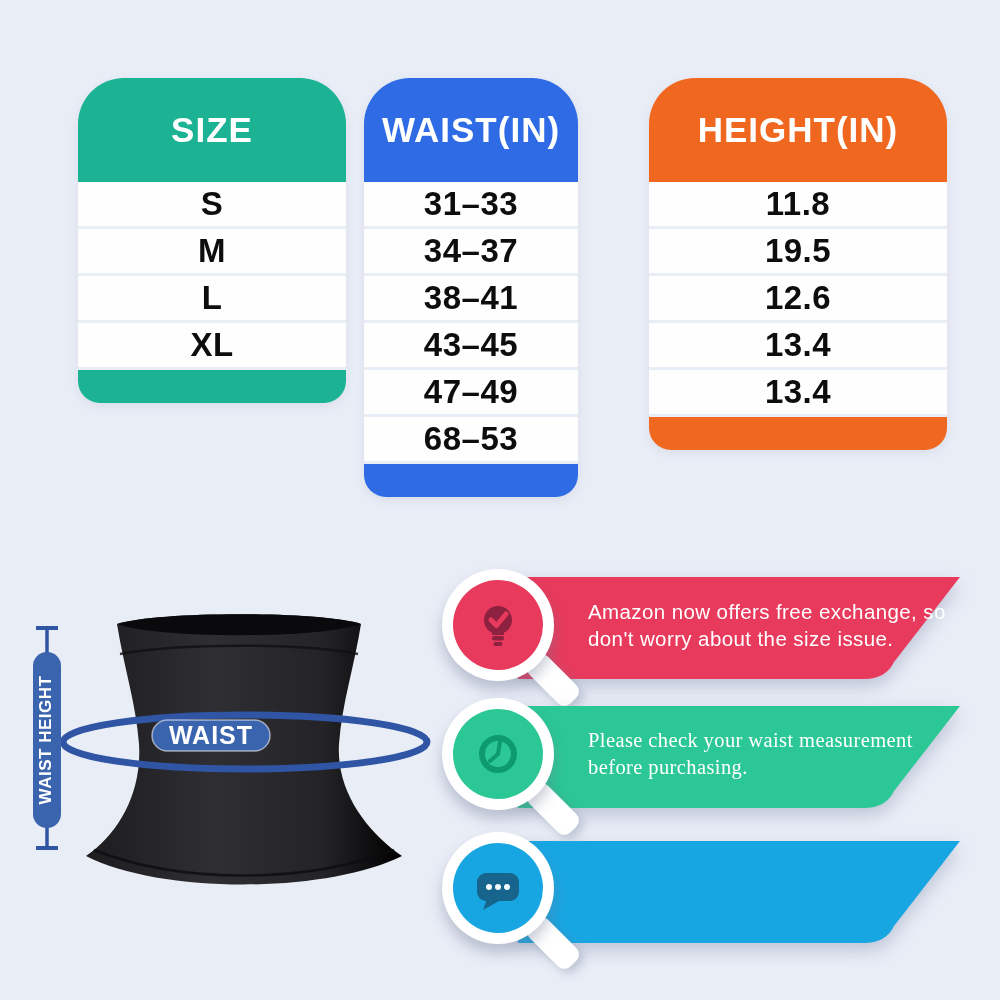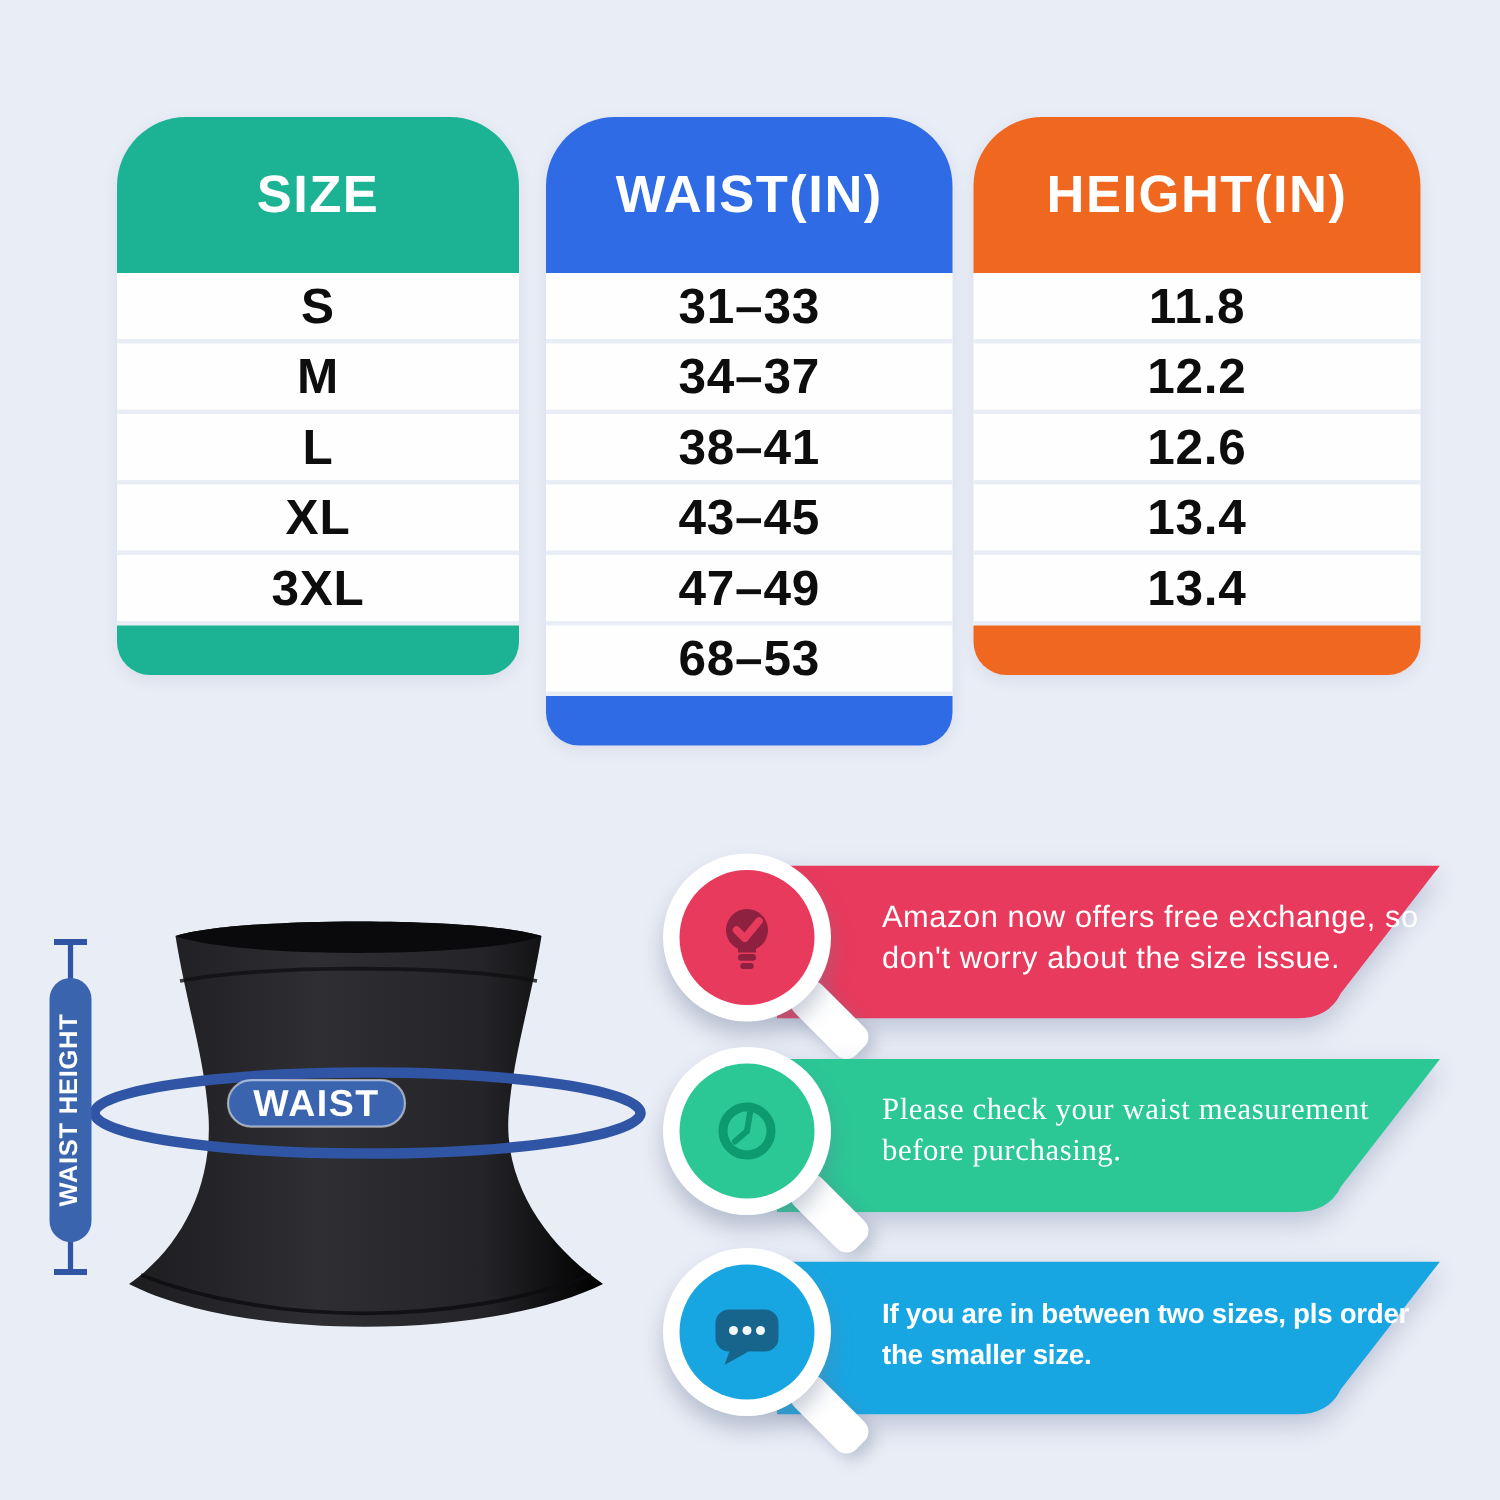"WAIST(IN)" .col-waist { width: 271px -> 214px }
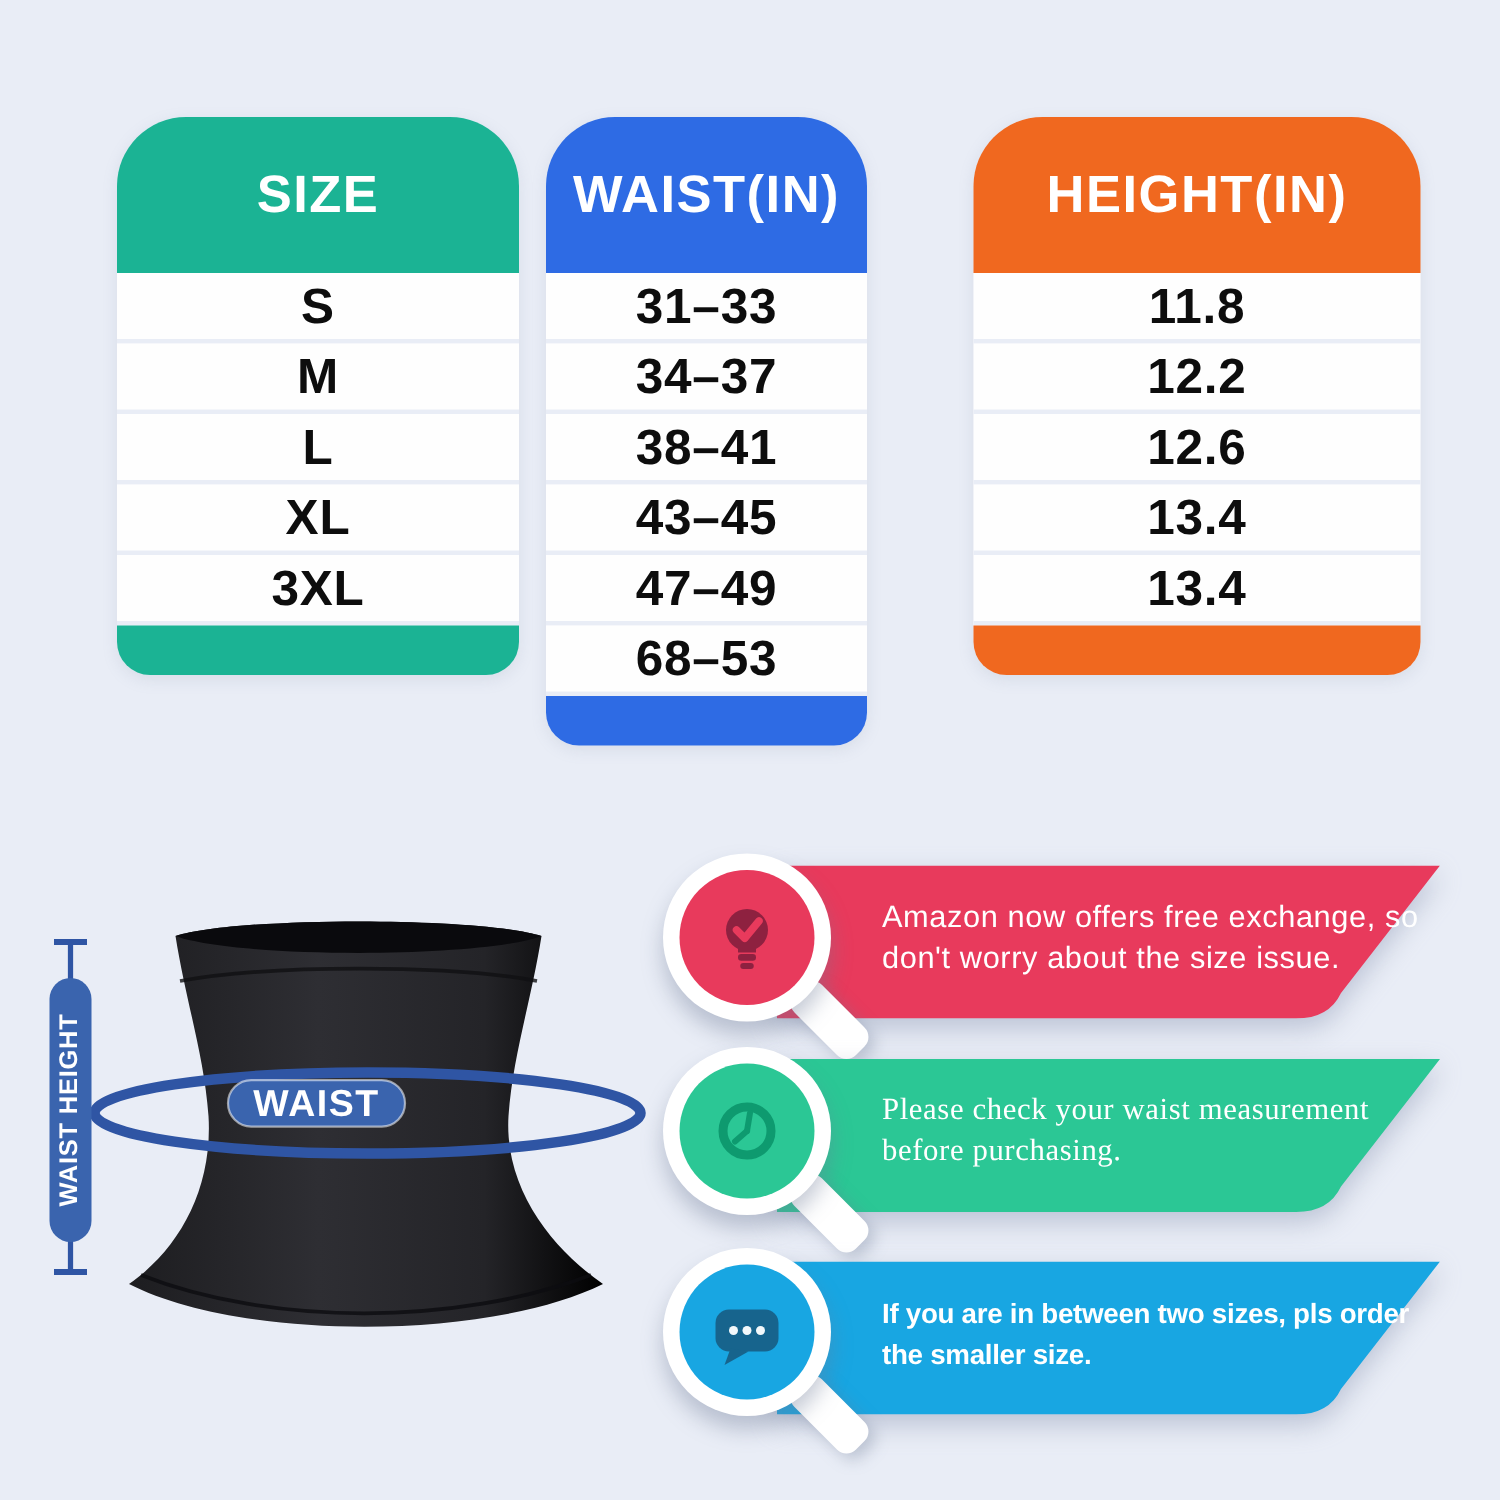"12.2" div.col-cell { text: 12.2 -> 19.5 }
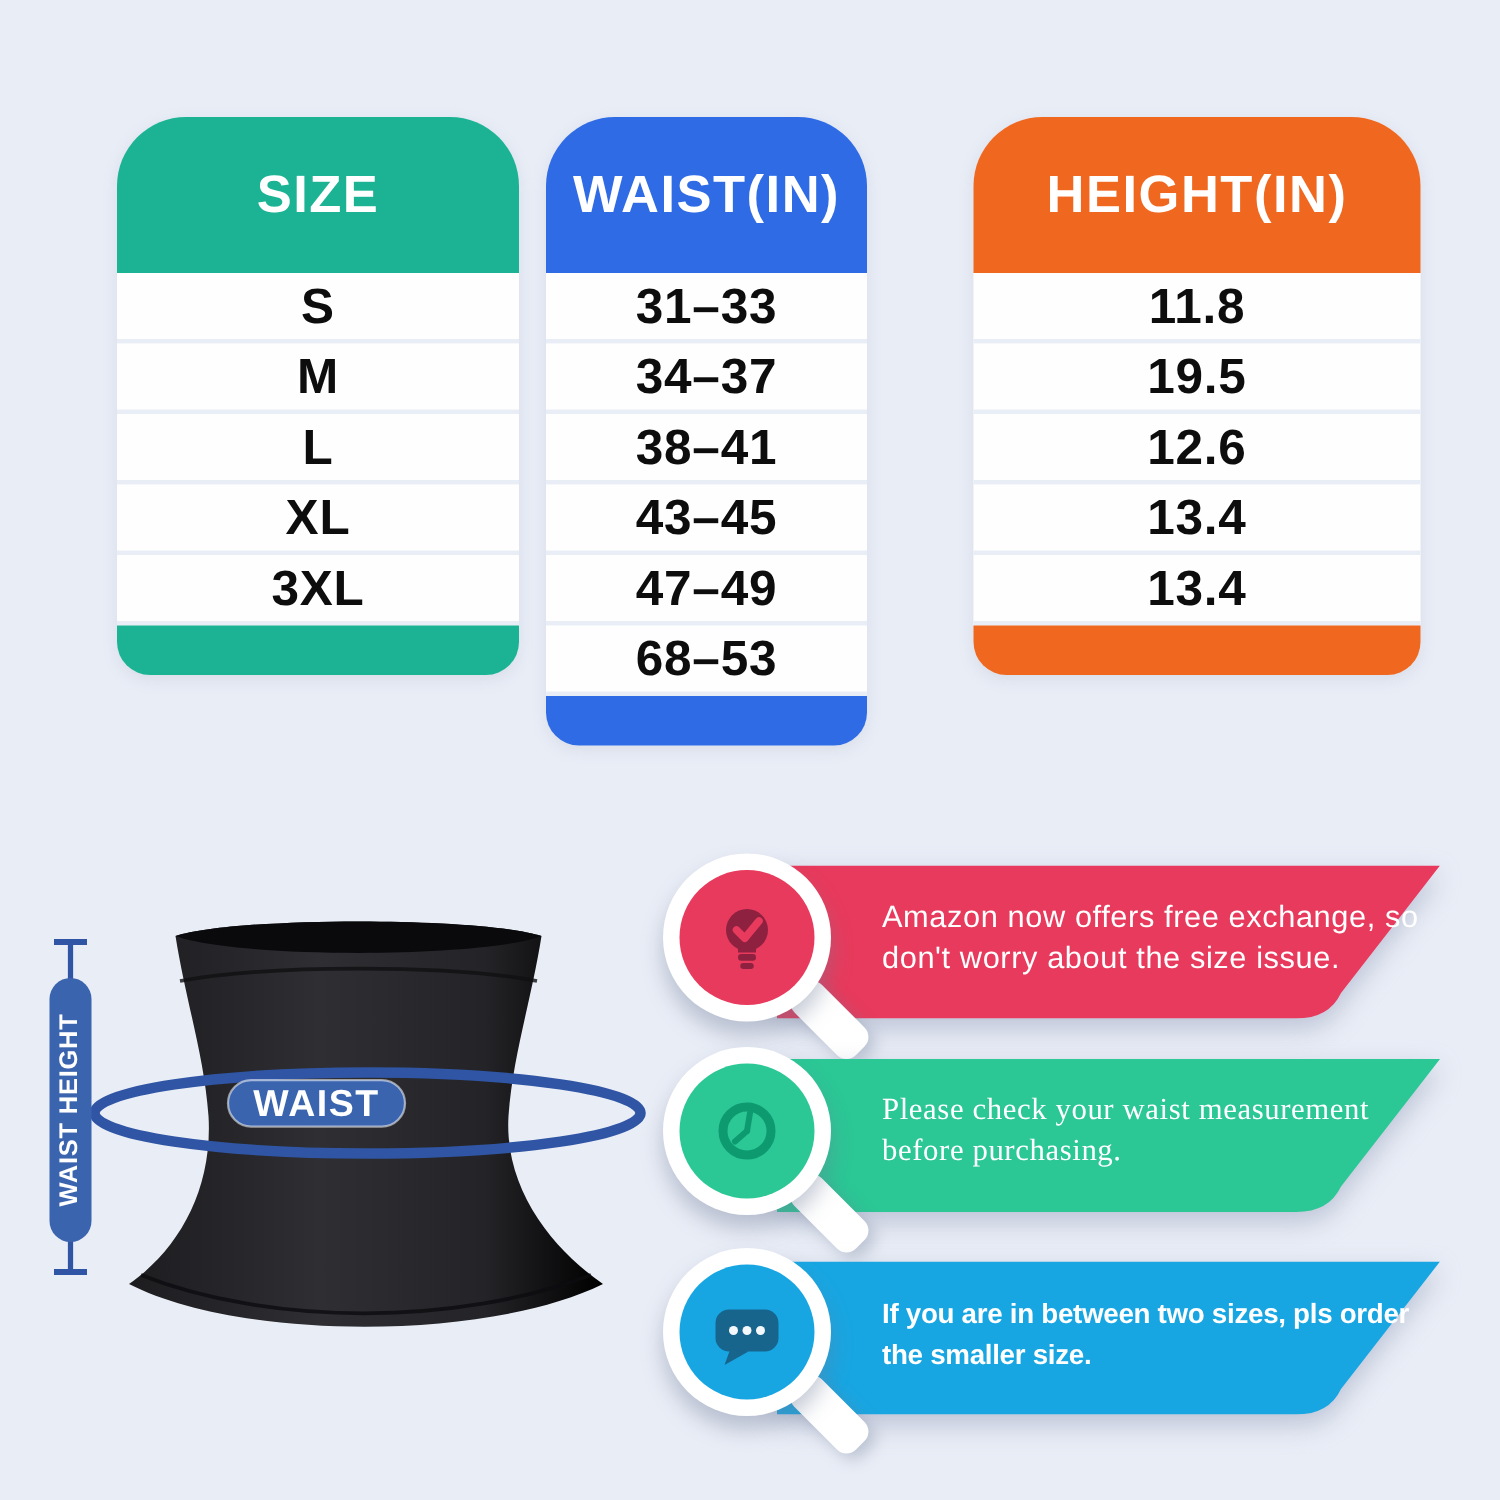"3XL" div.col-cell { html: <div>3XL</div> -> none }
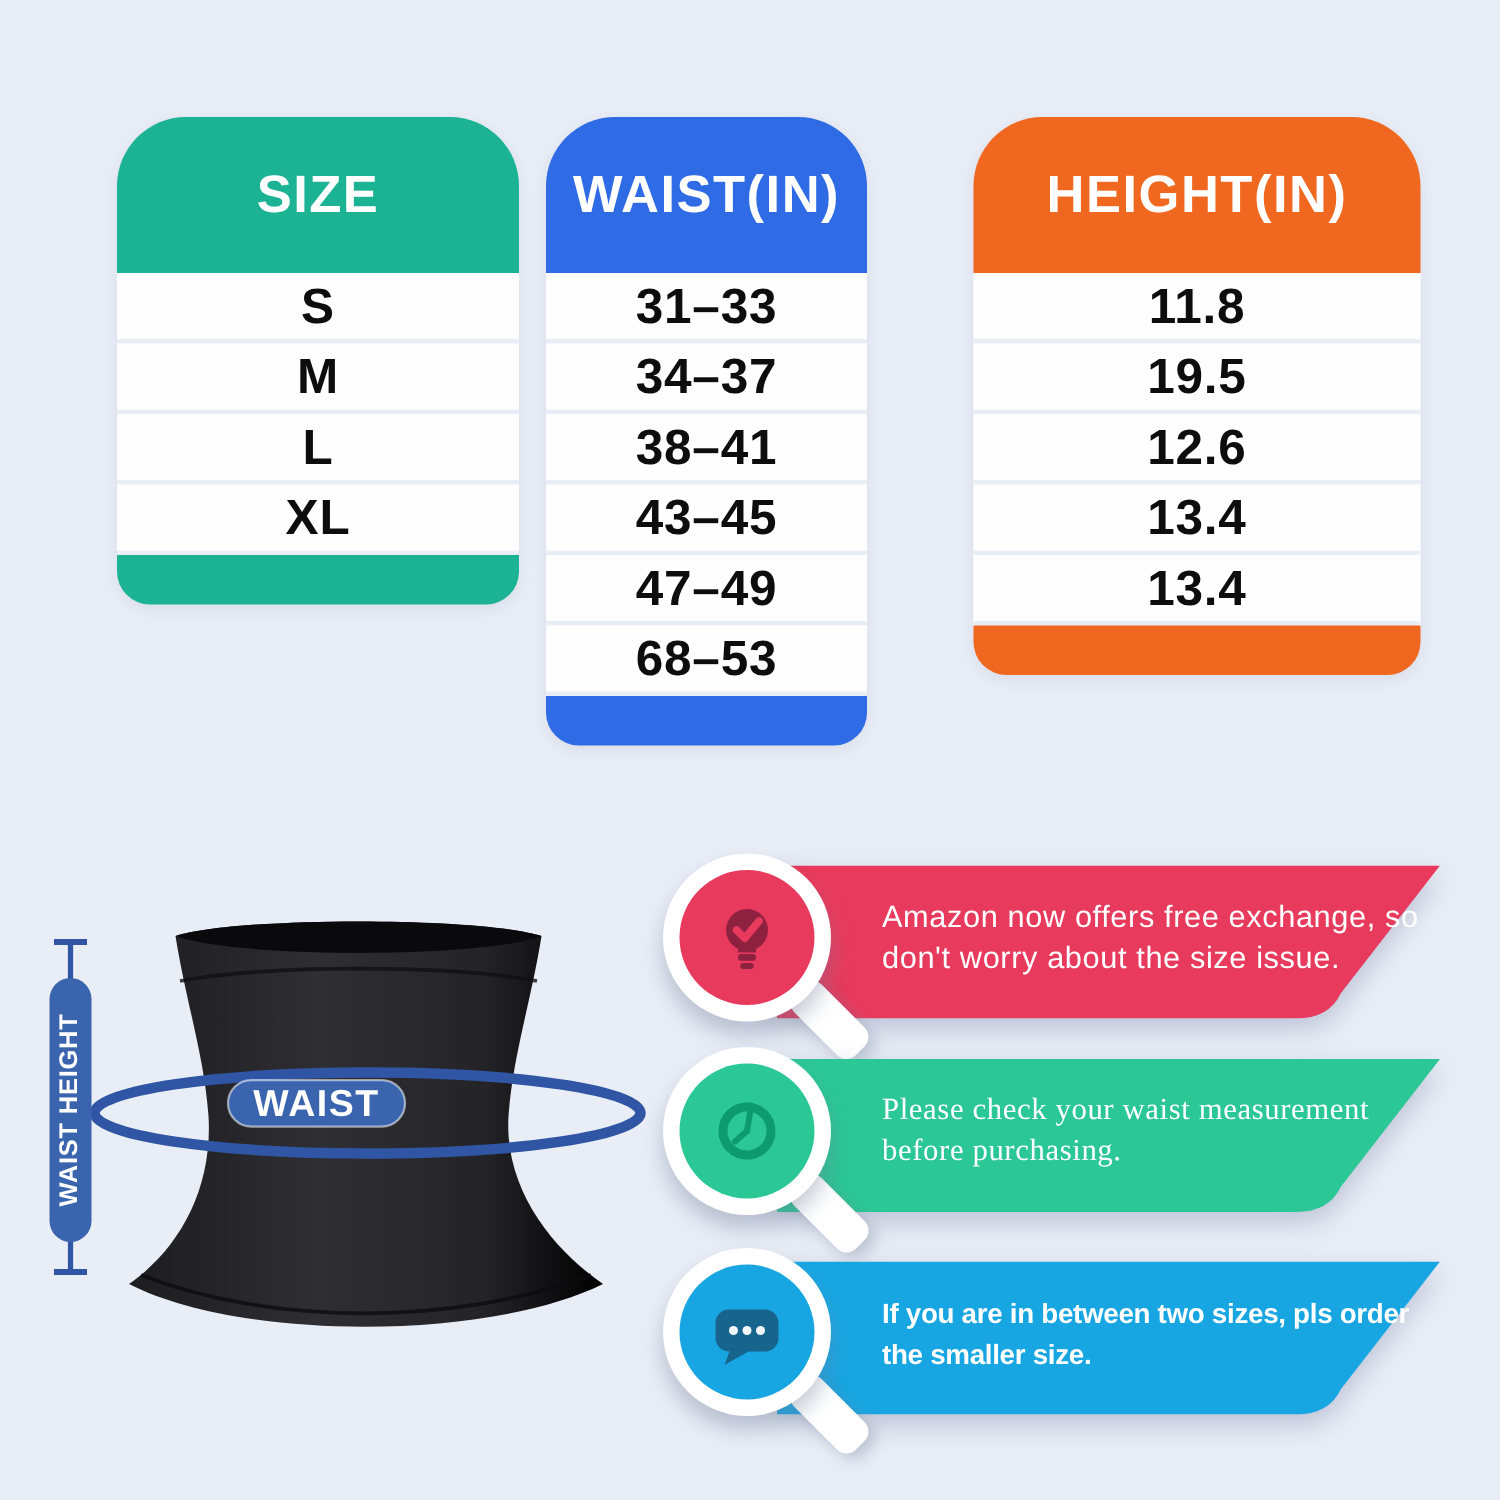"If you are in between" div.note-text { html: <div> <span>If you are in between two sizes, pls order</span> <span>the smaller size.</span> </div> -> none }
